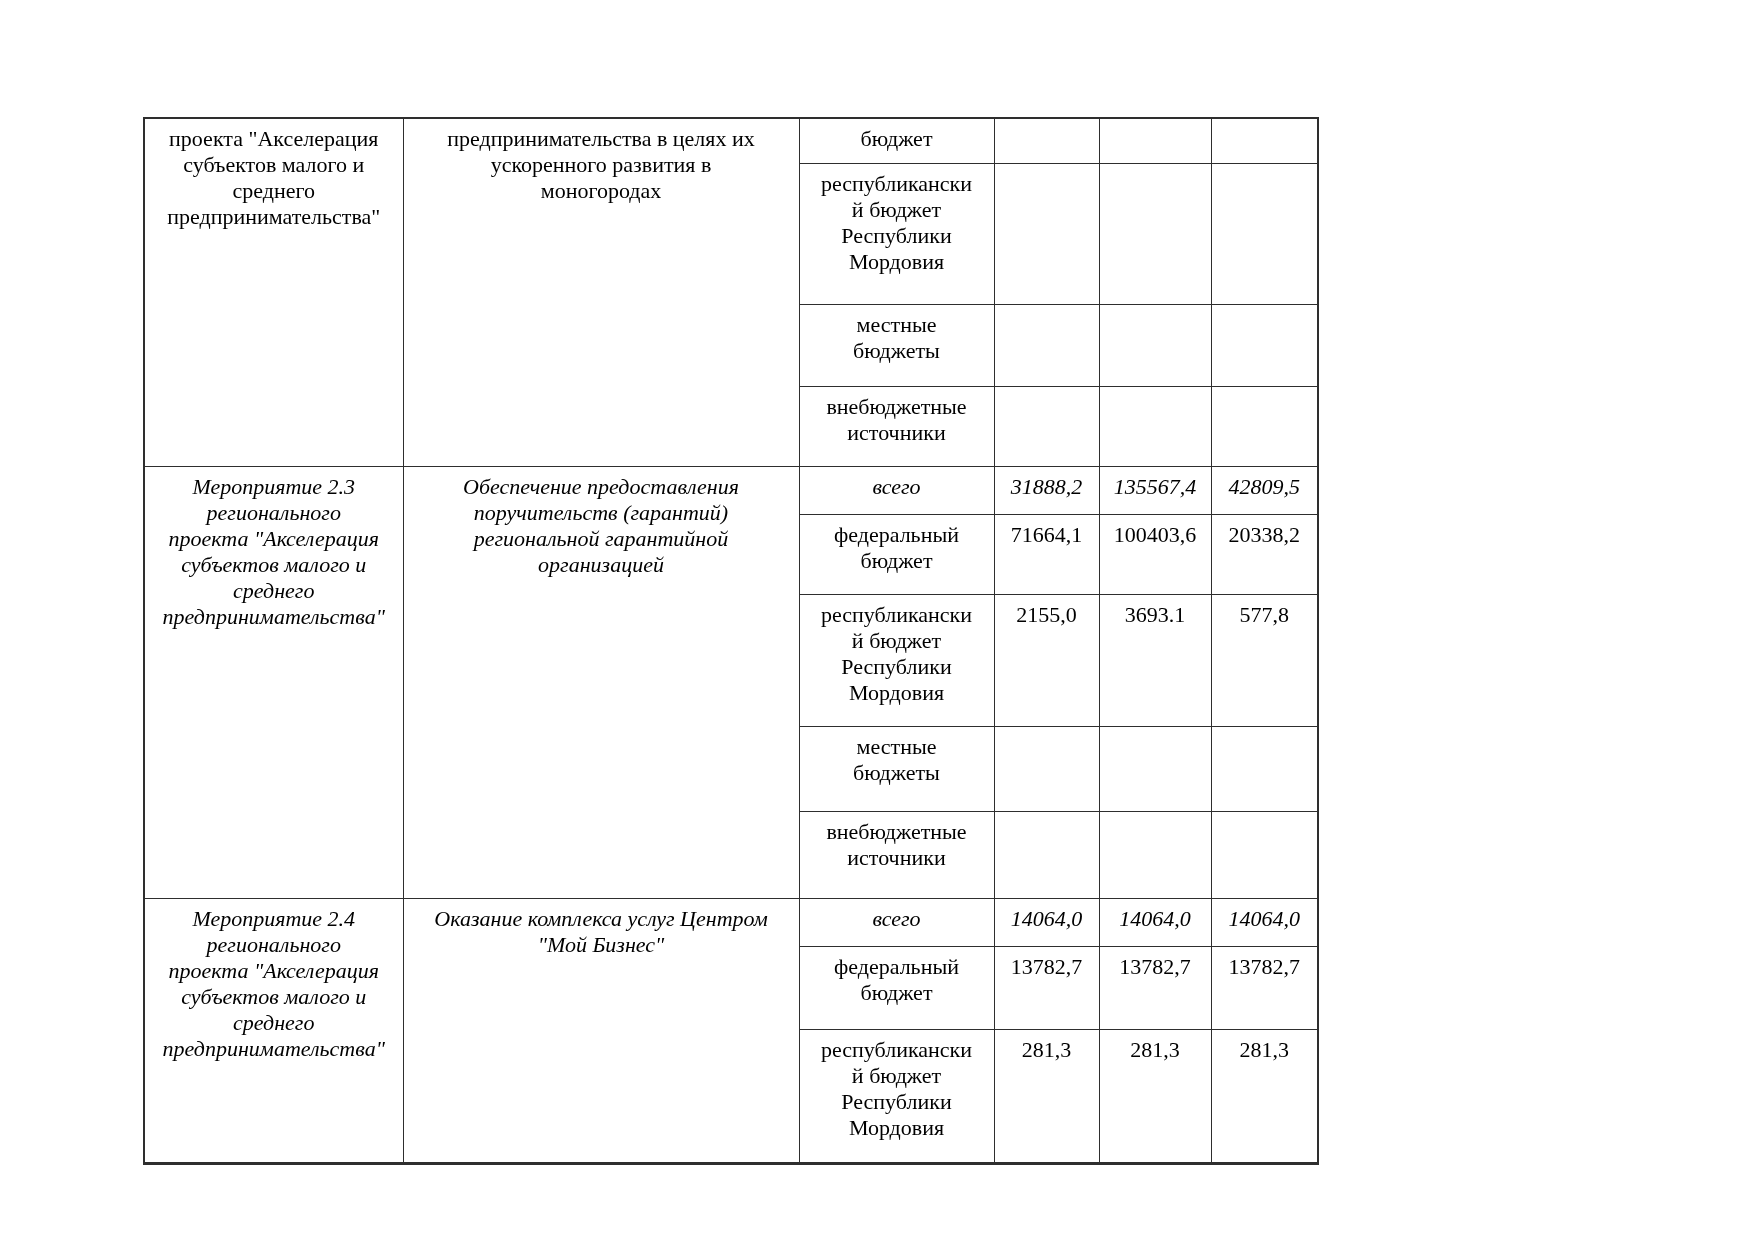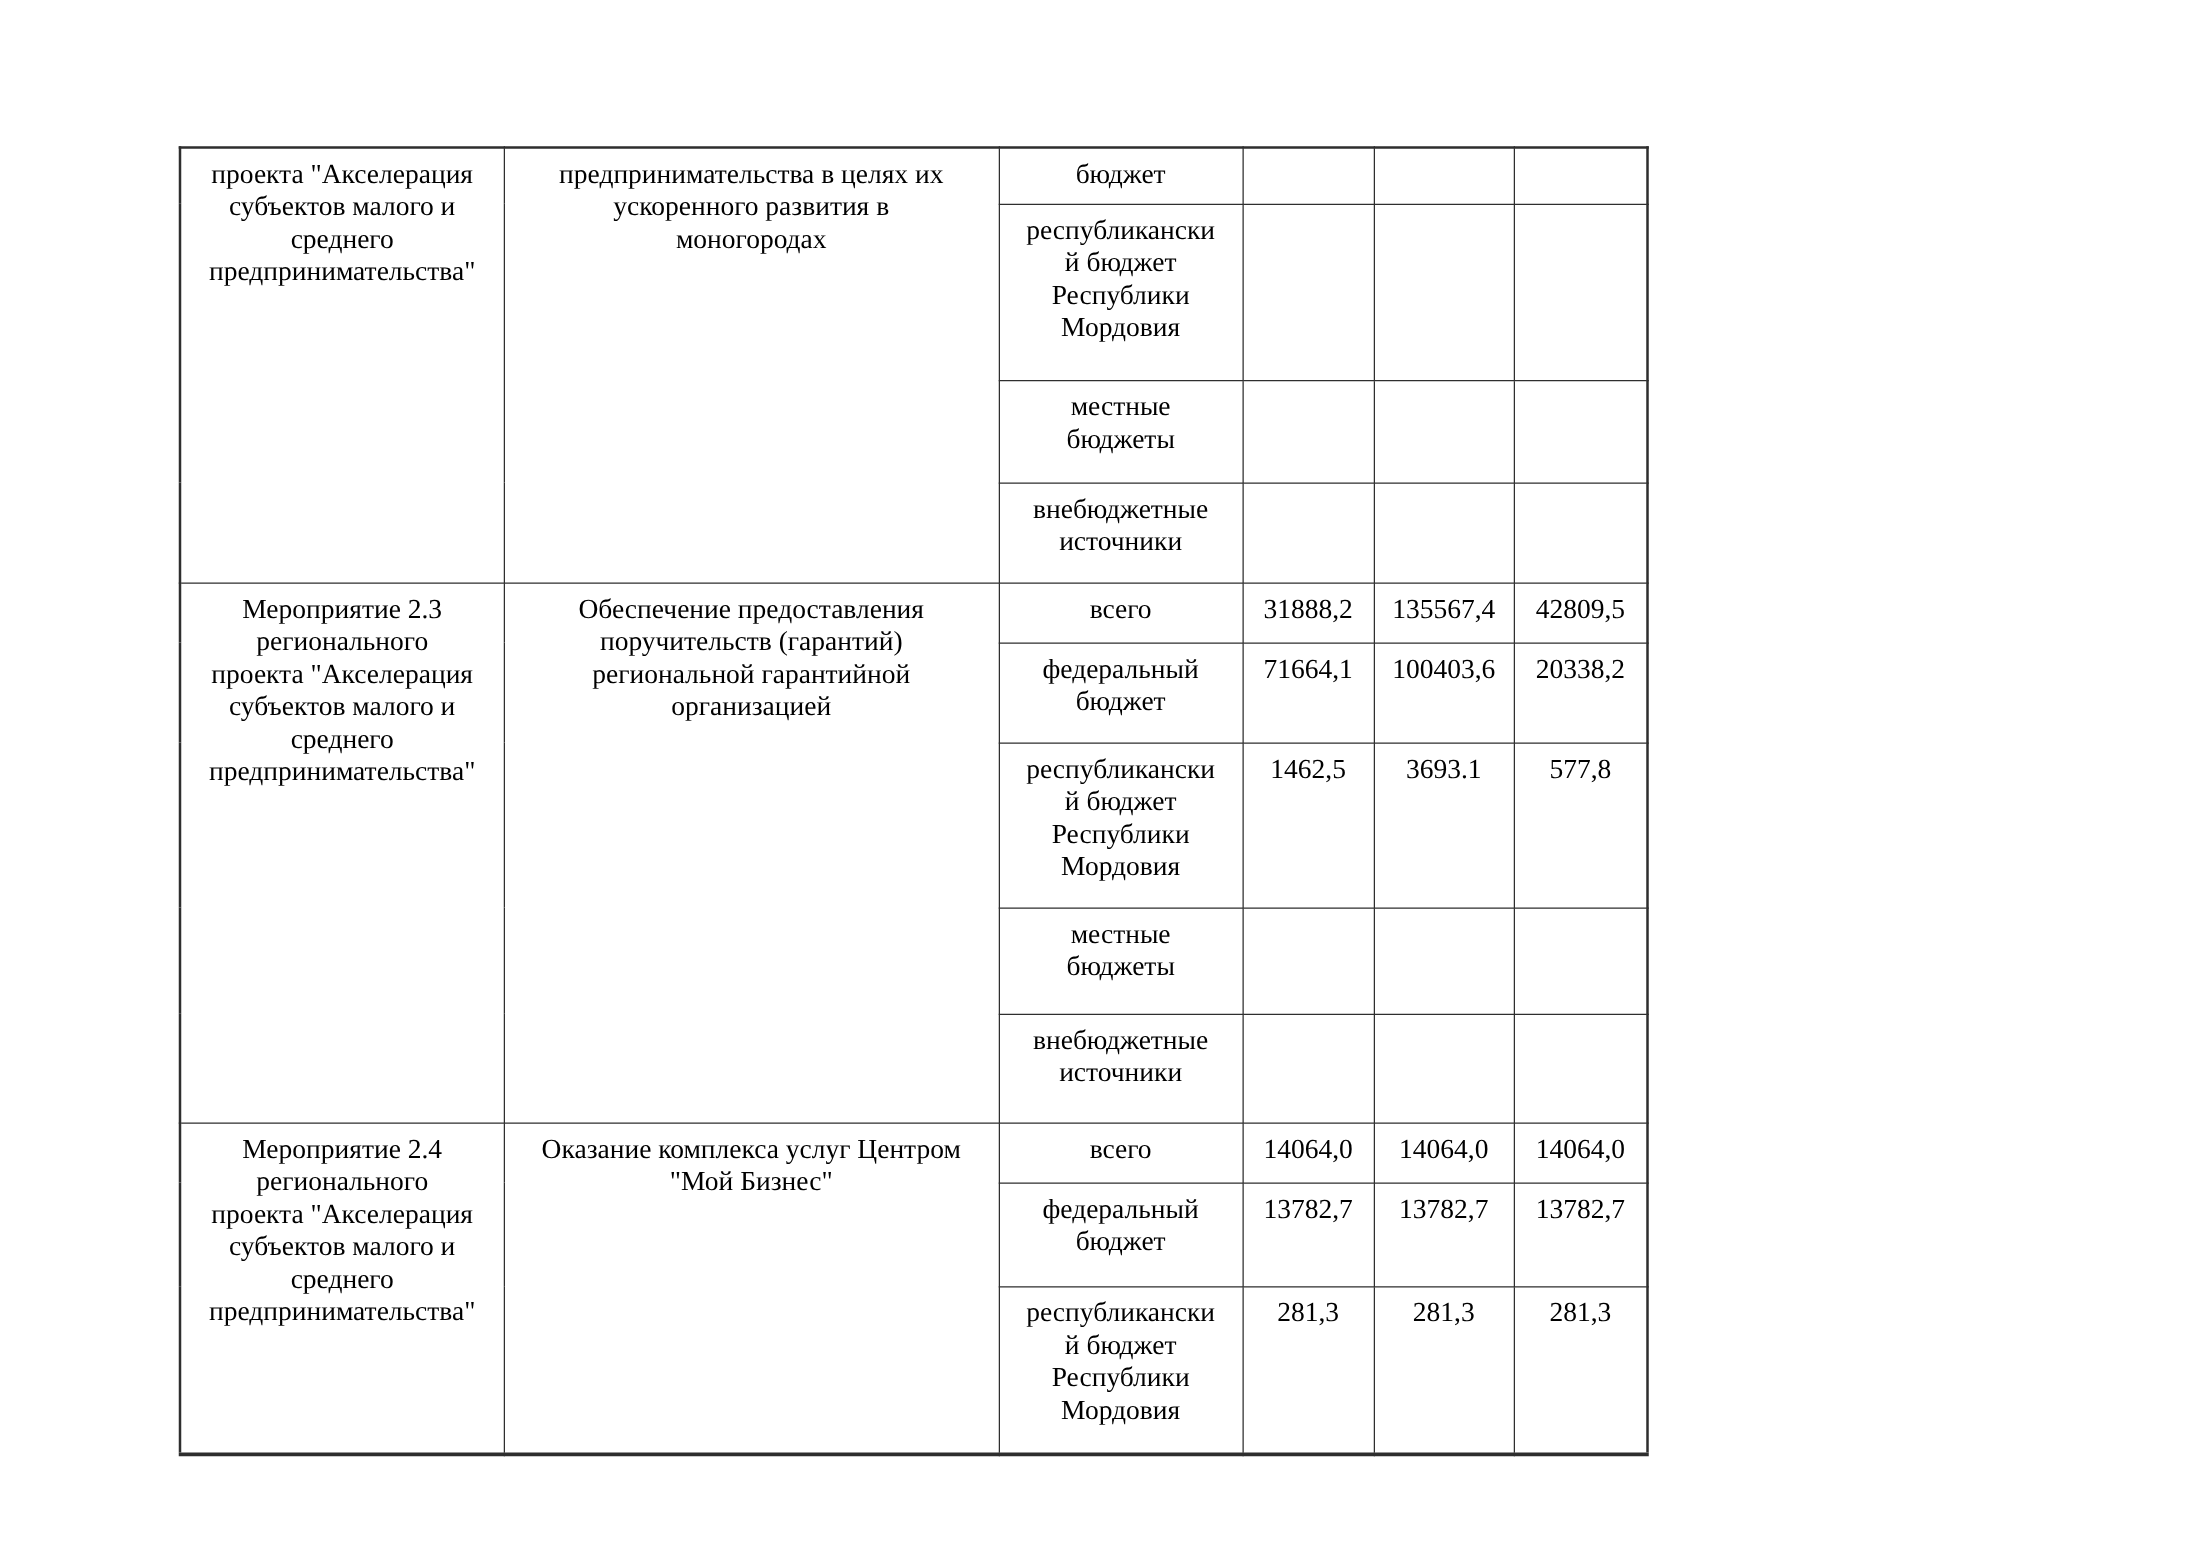"Мероприятие 2.3" tr.rh48 { font-style: none -> italic }
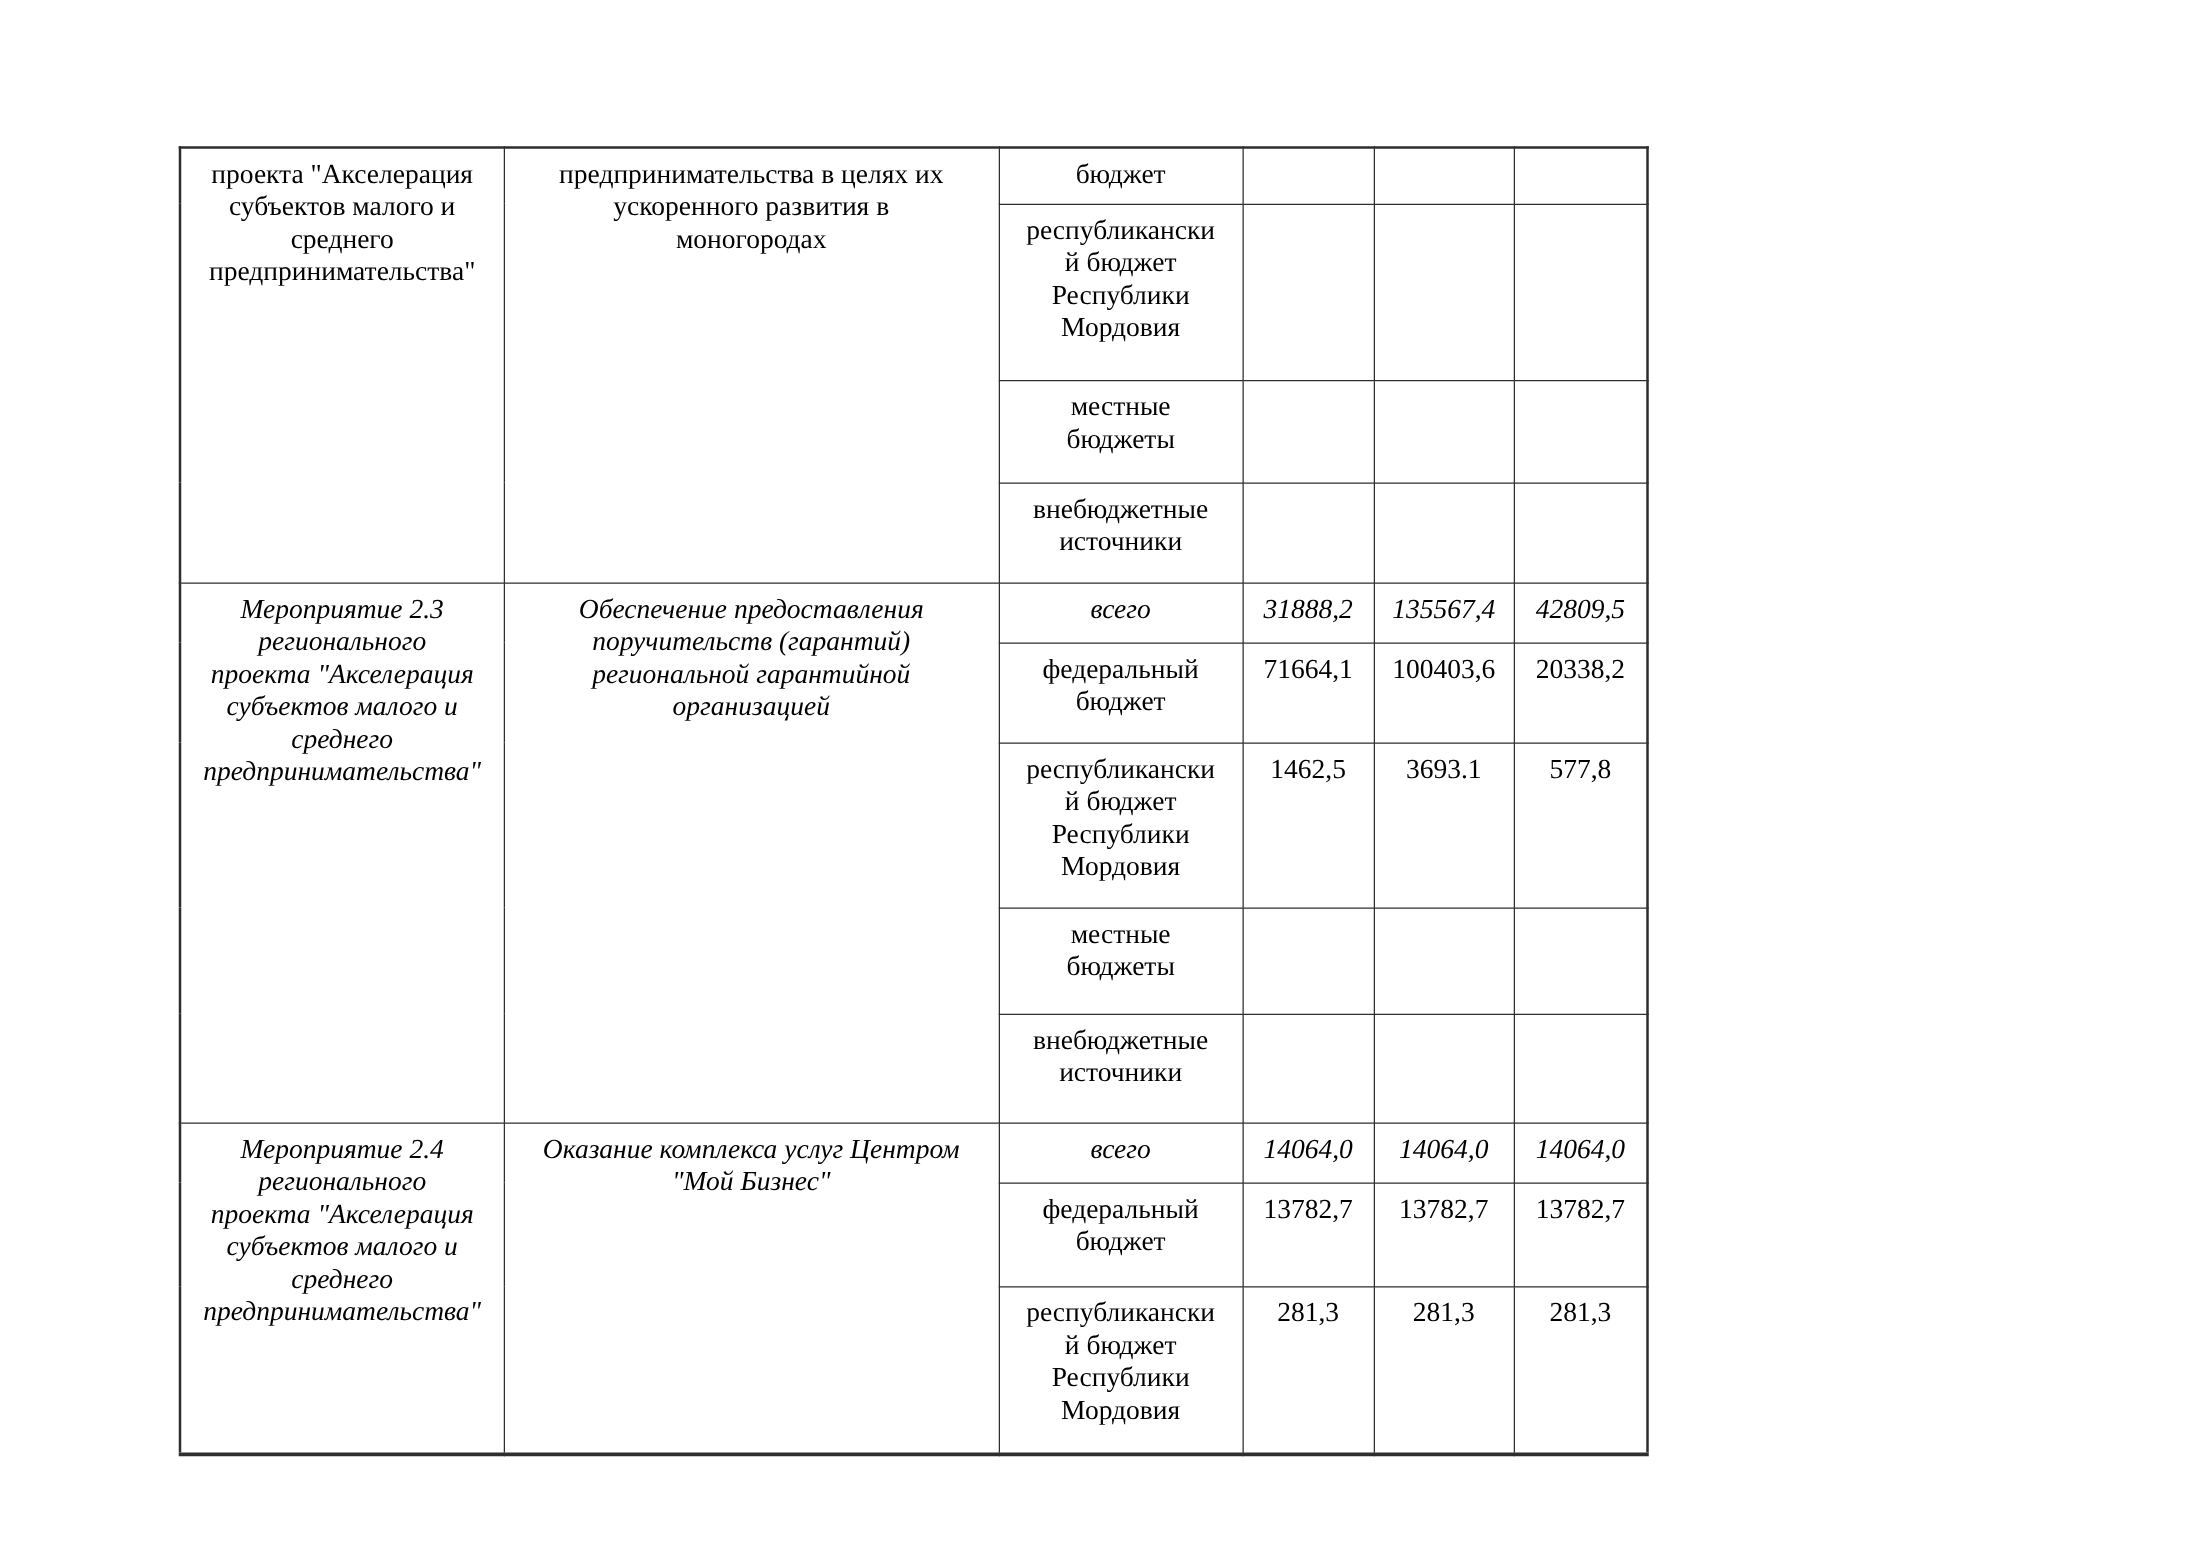"1462,5" td { text: 1462,5 -> 2155,0 }
